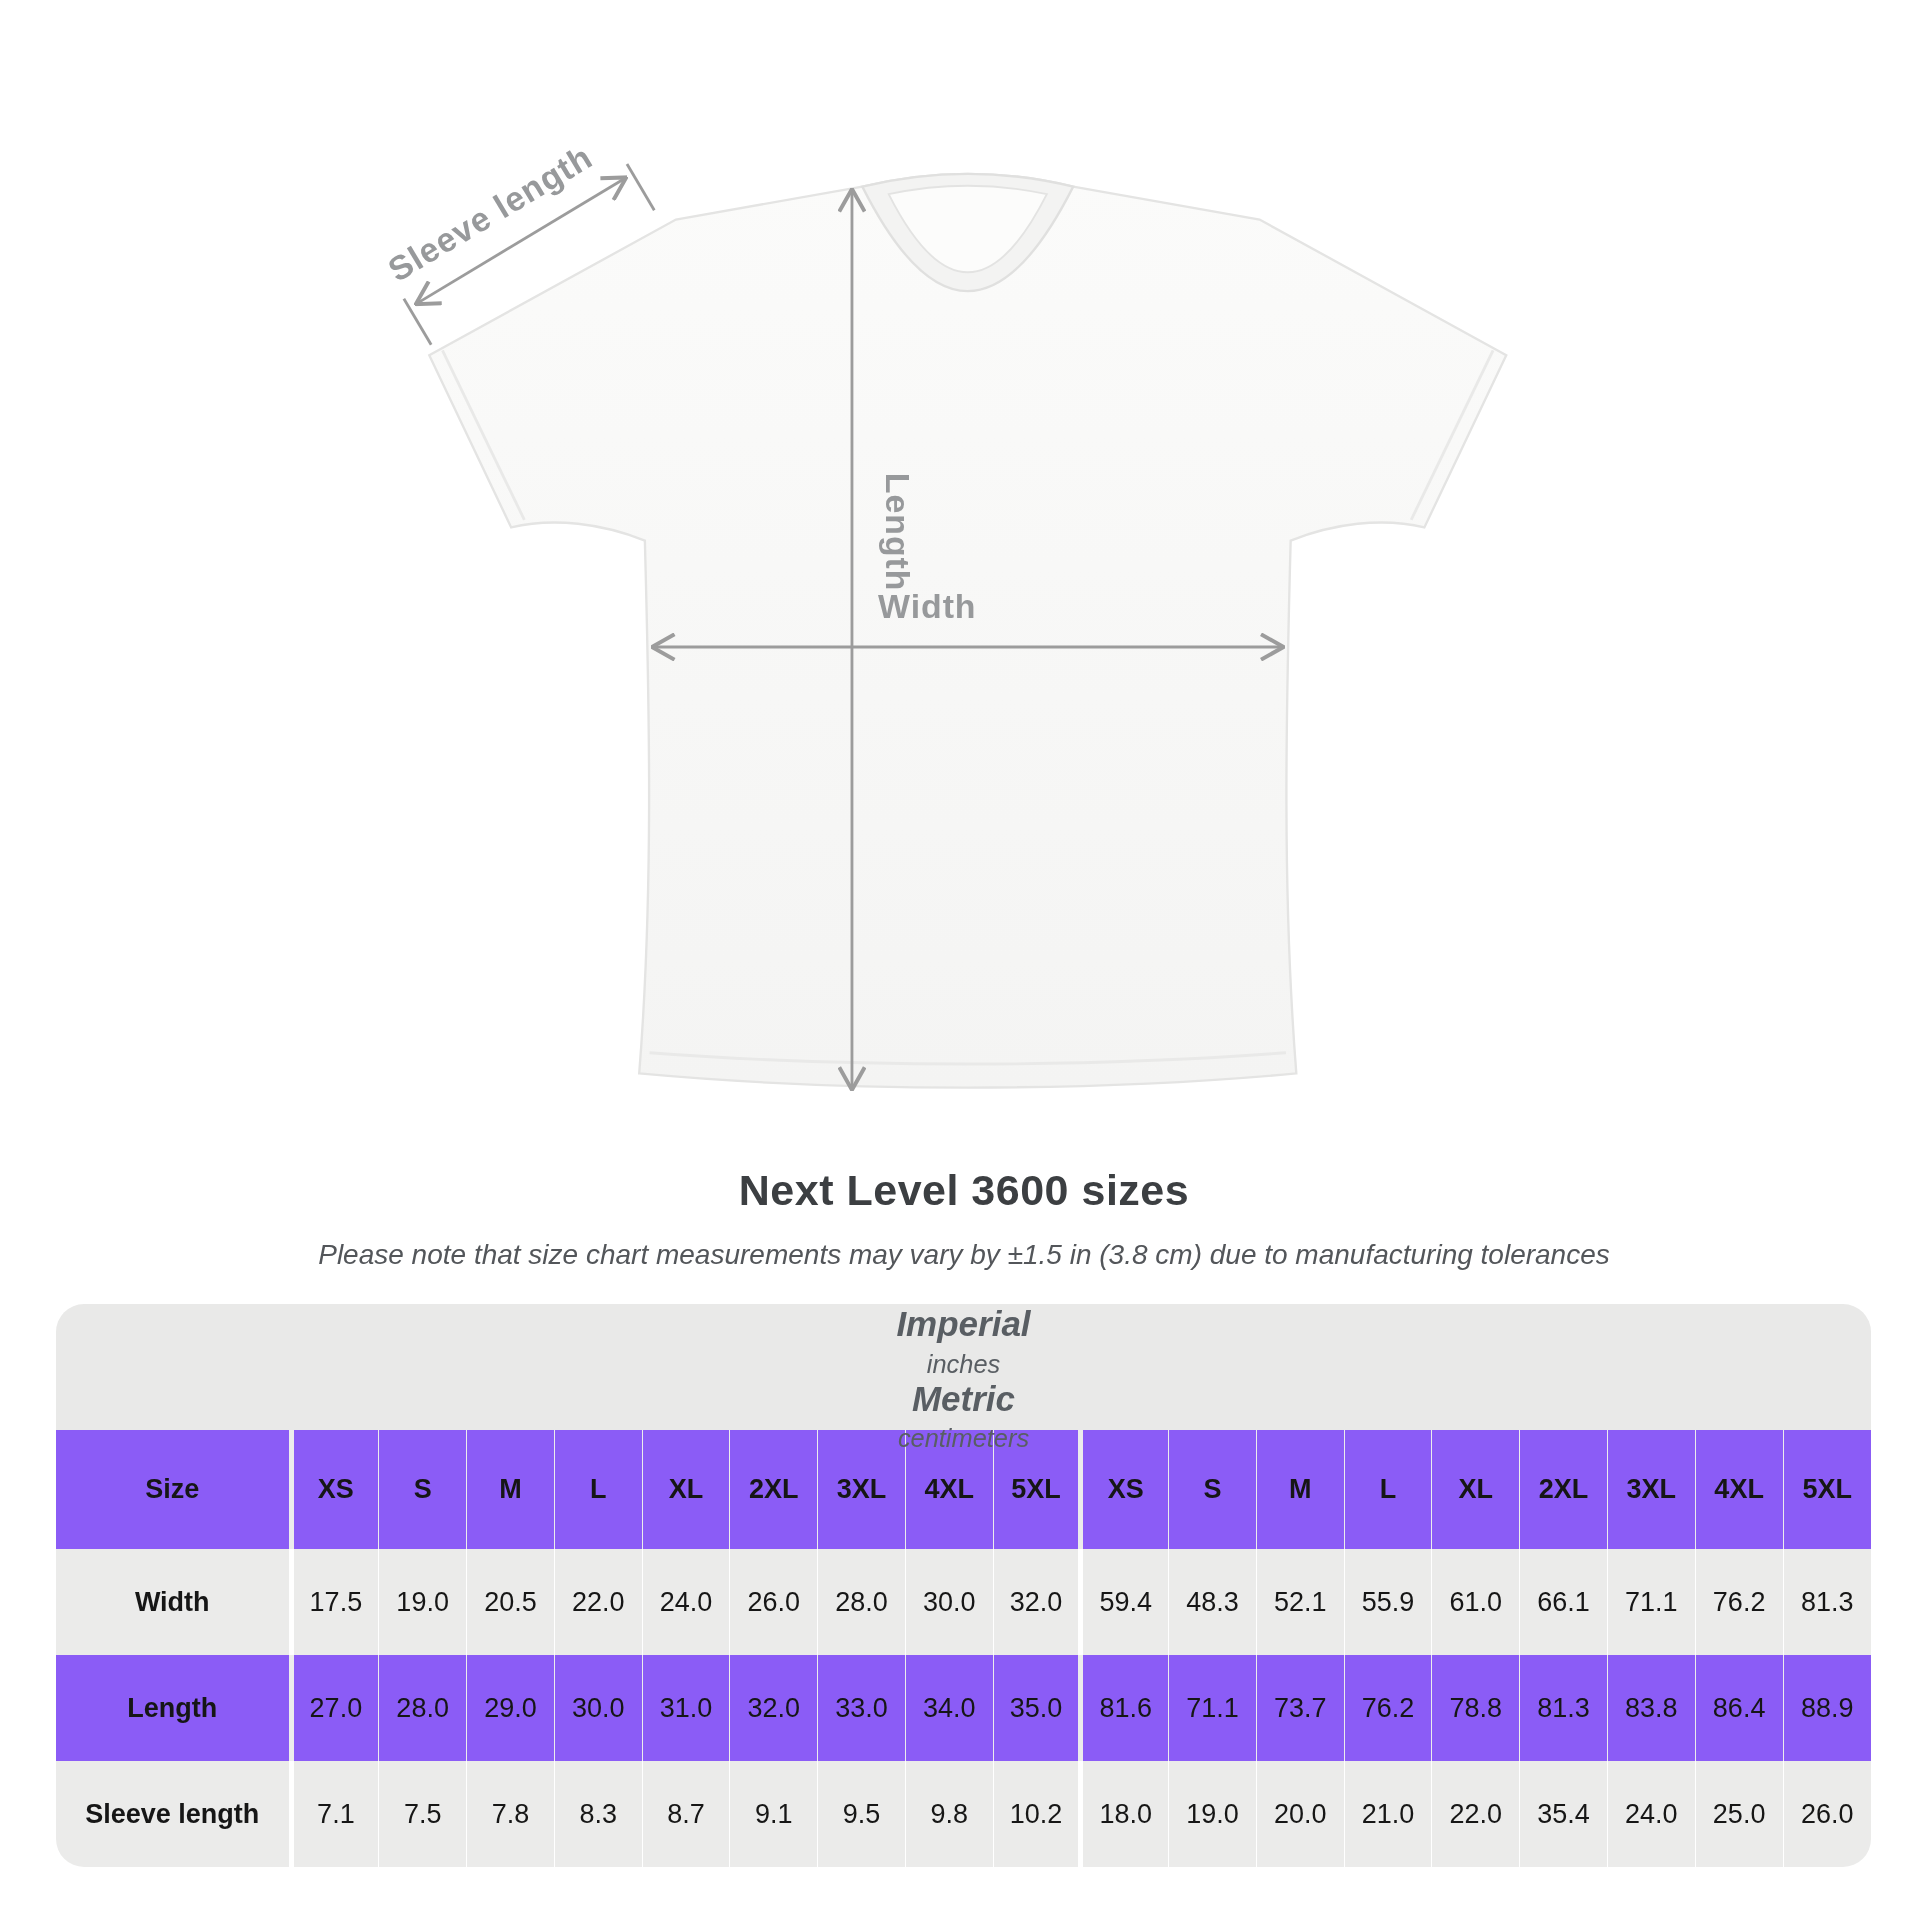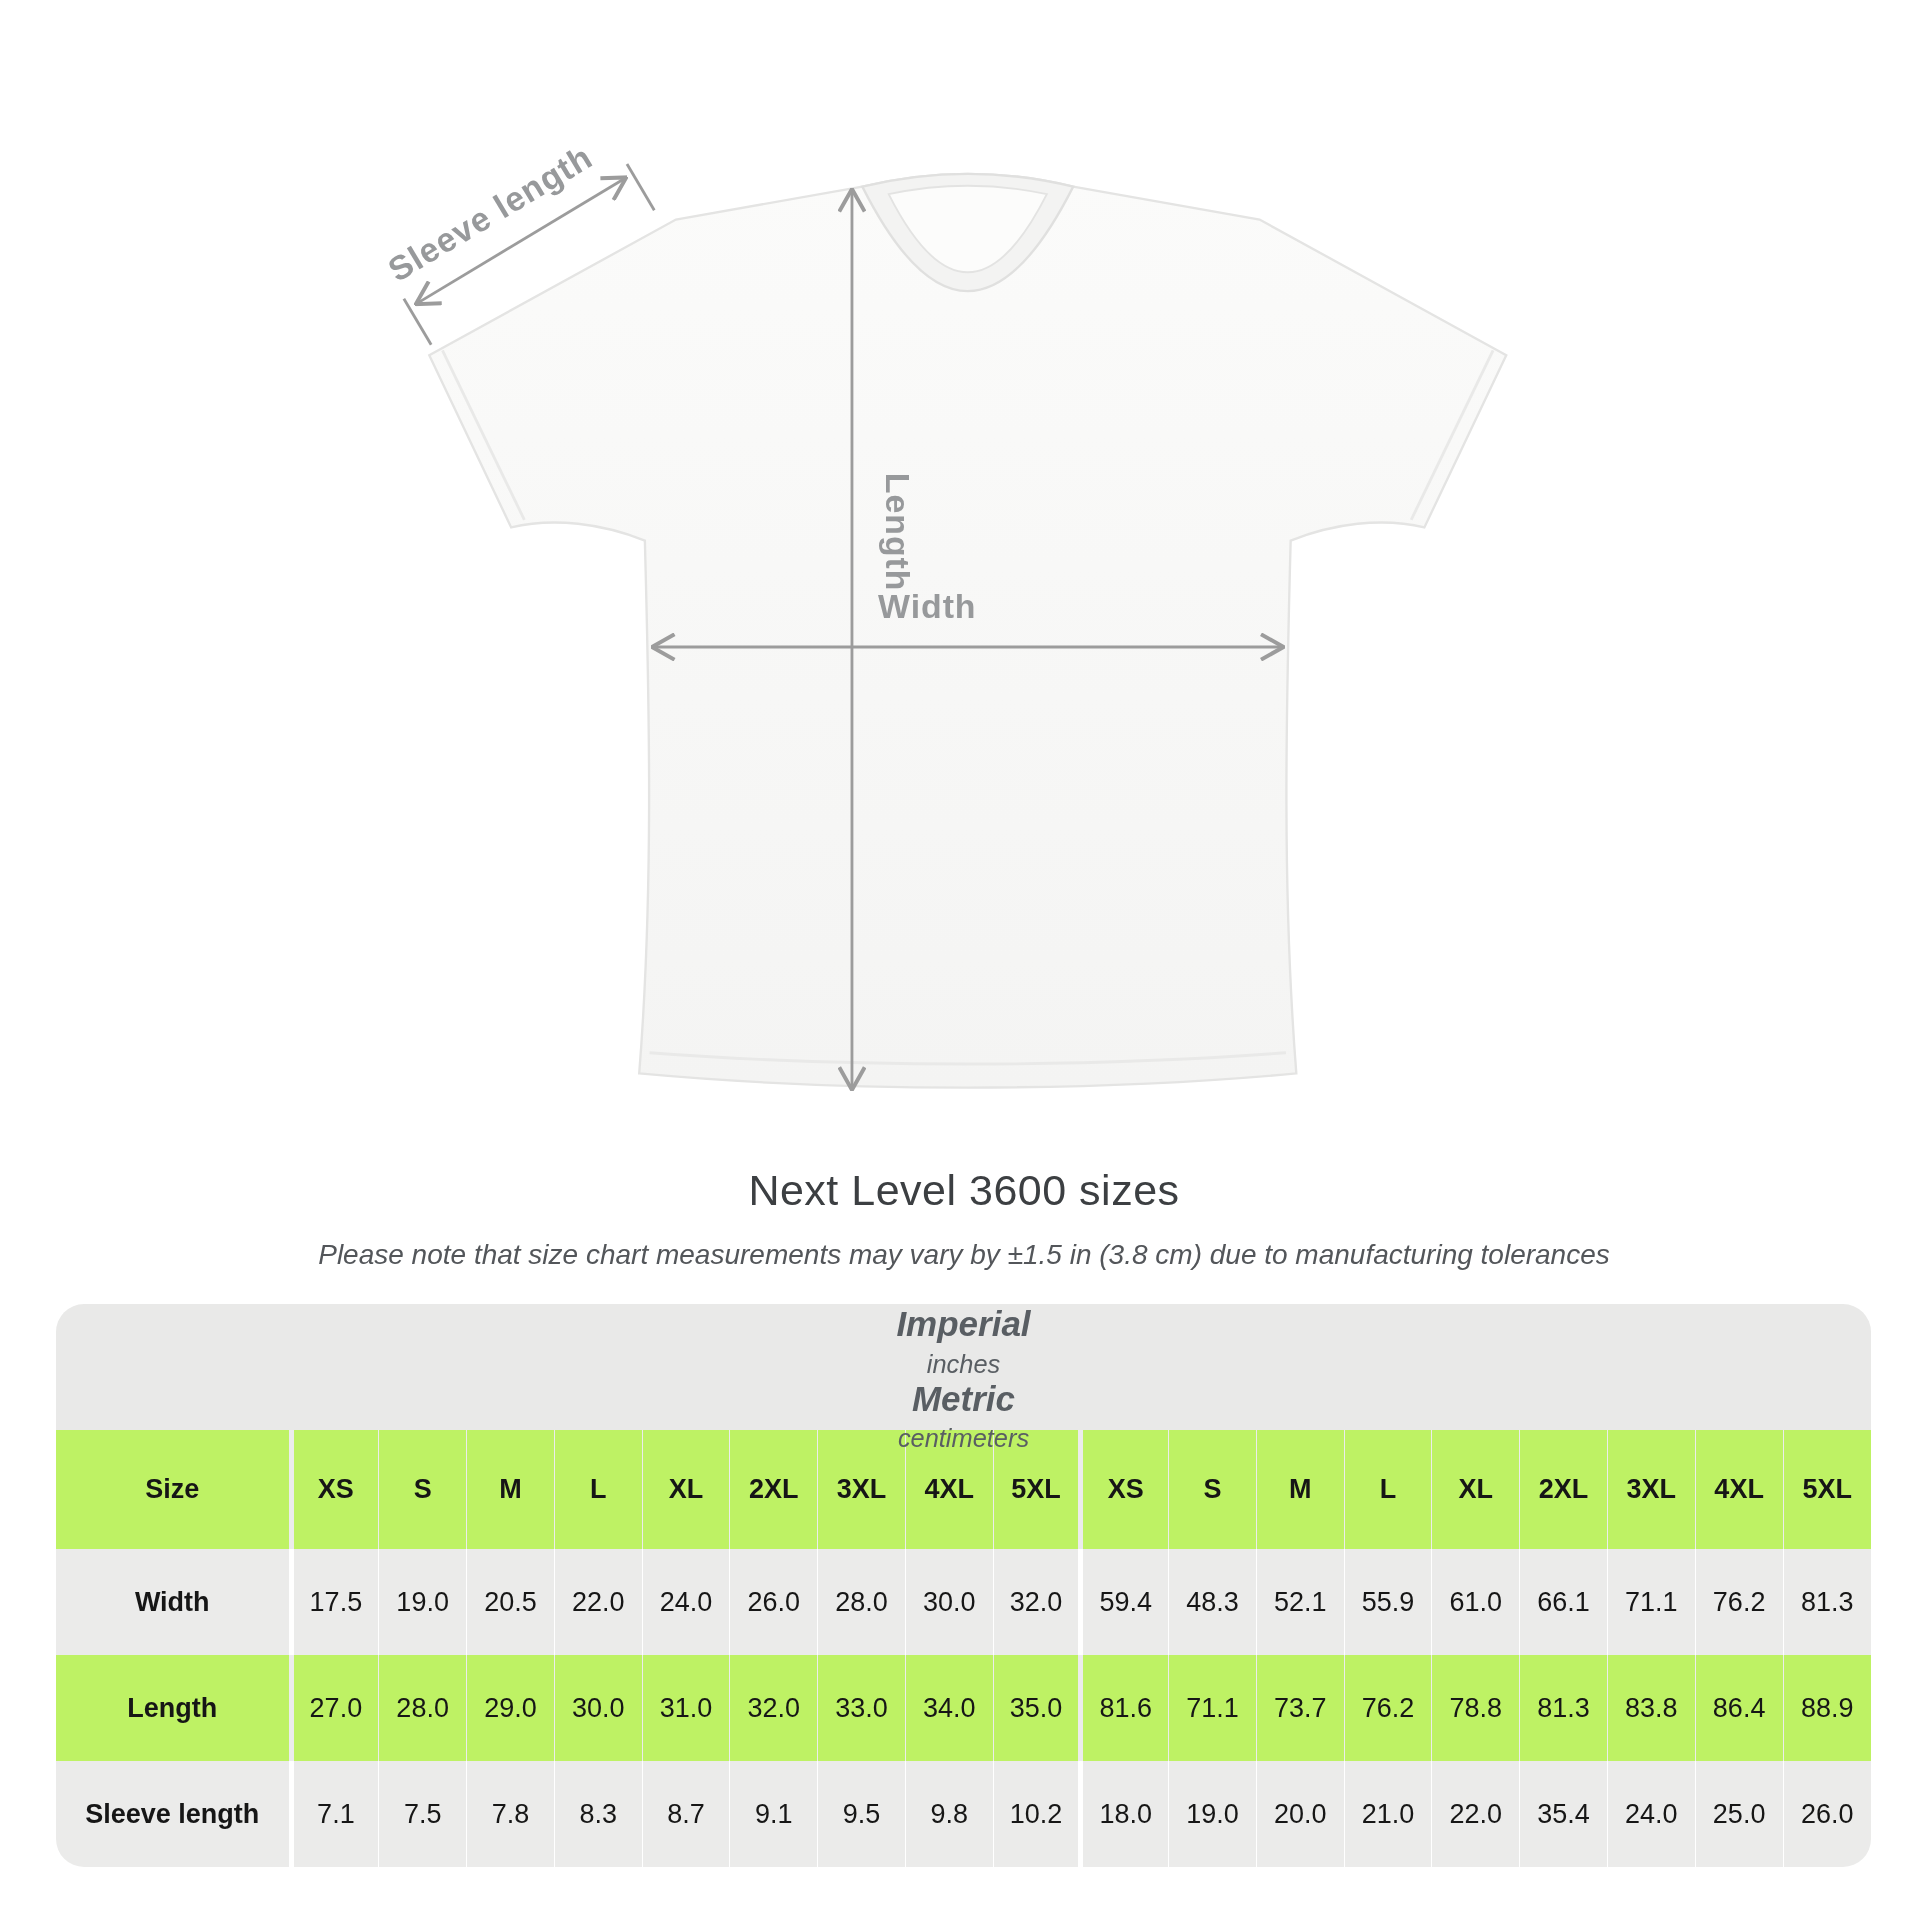"Next Level 3600 sizes" .page-title { font-weight: normal -> bold }
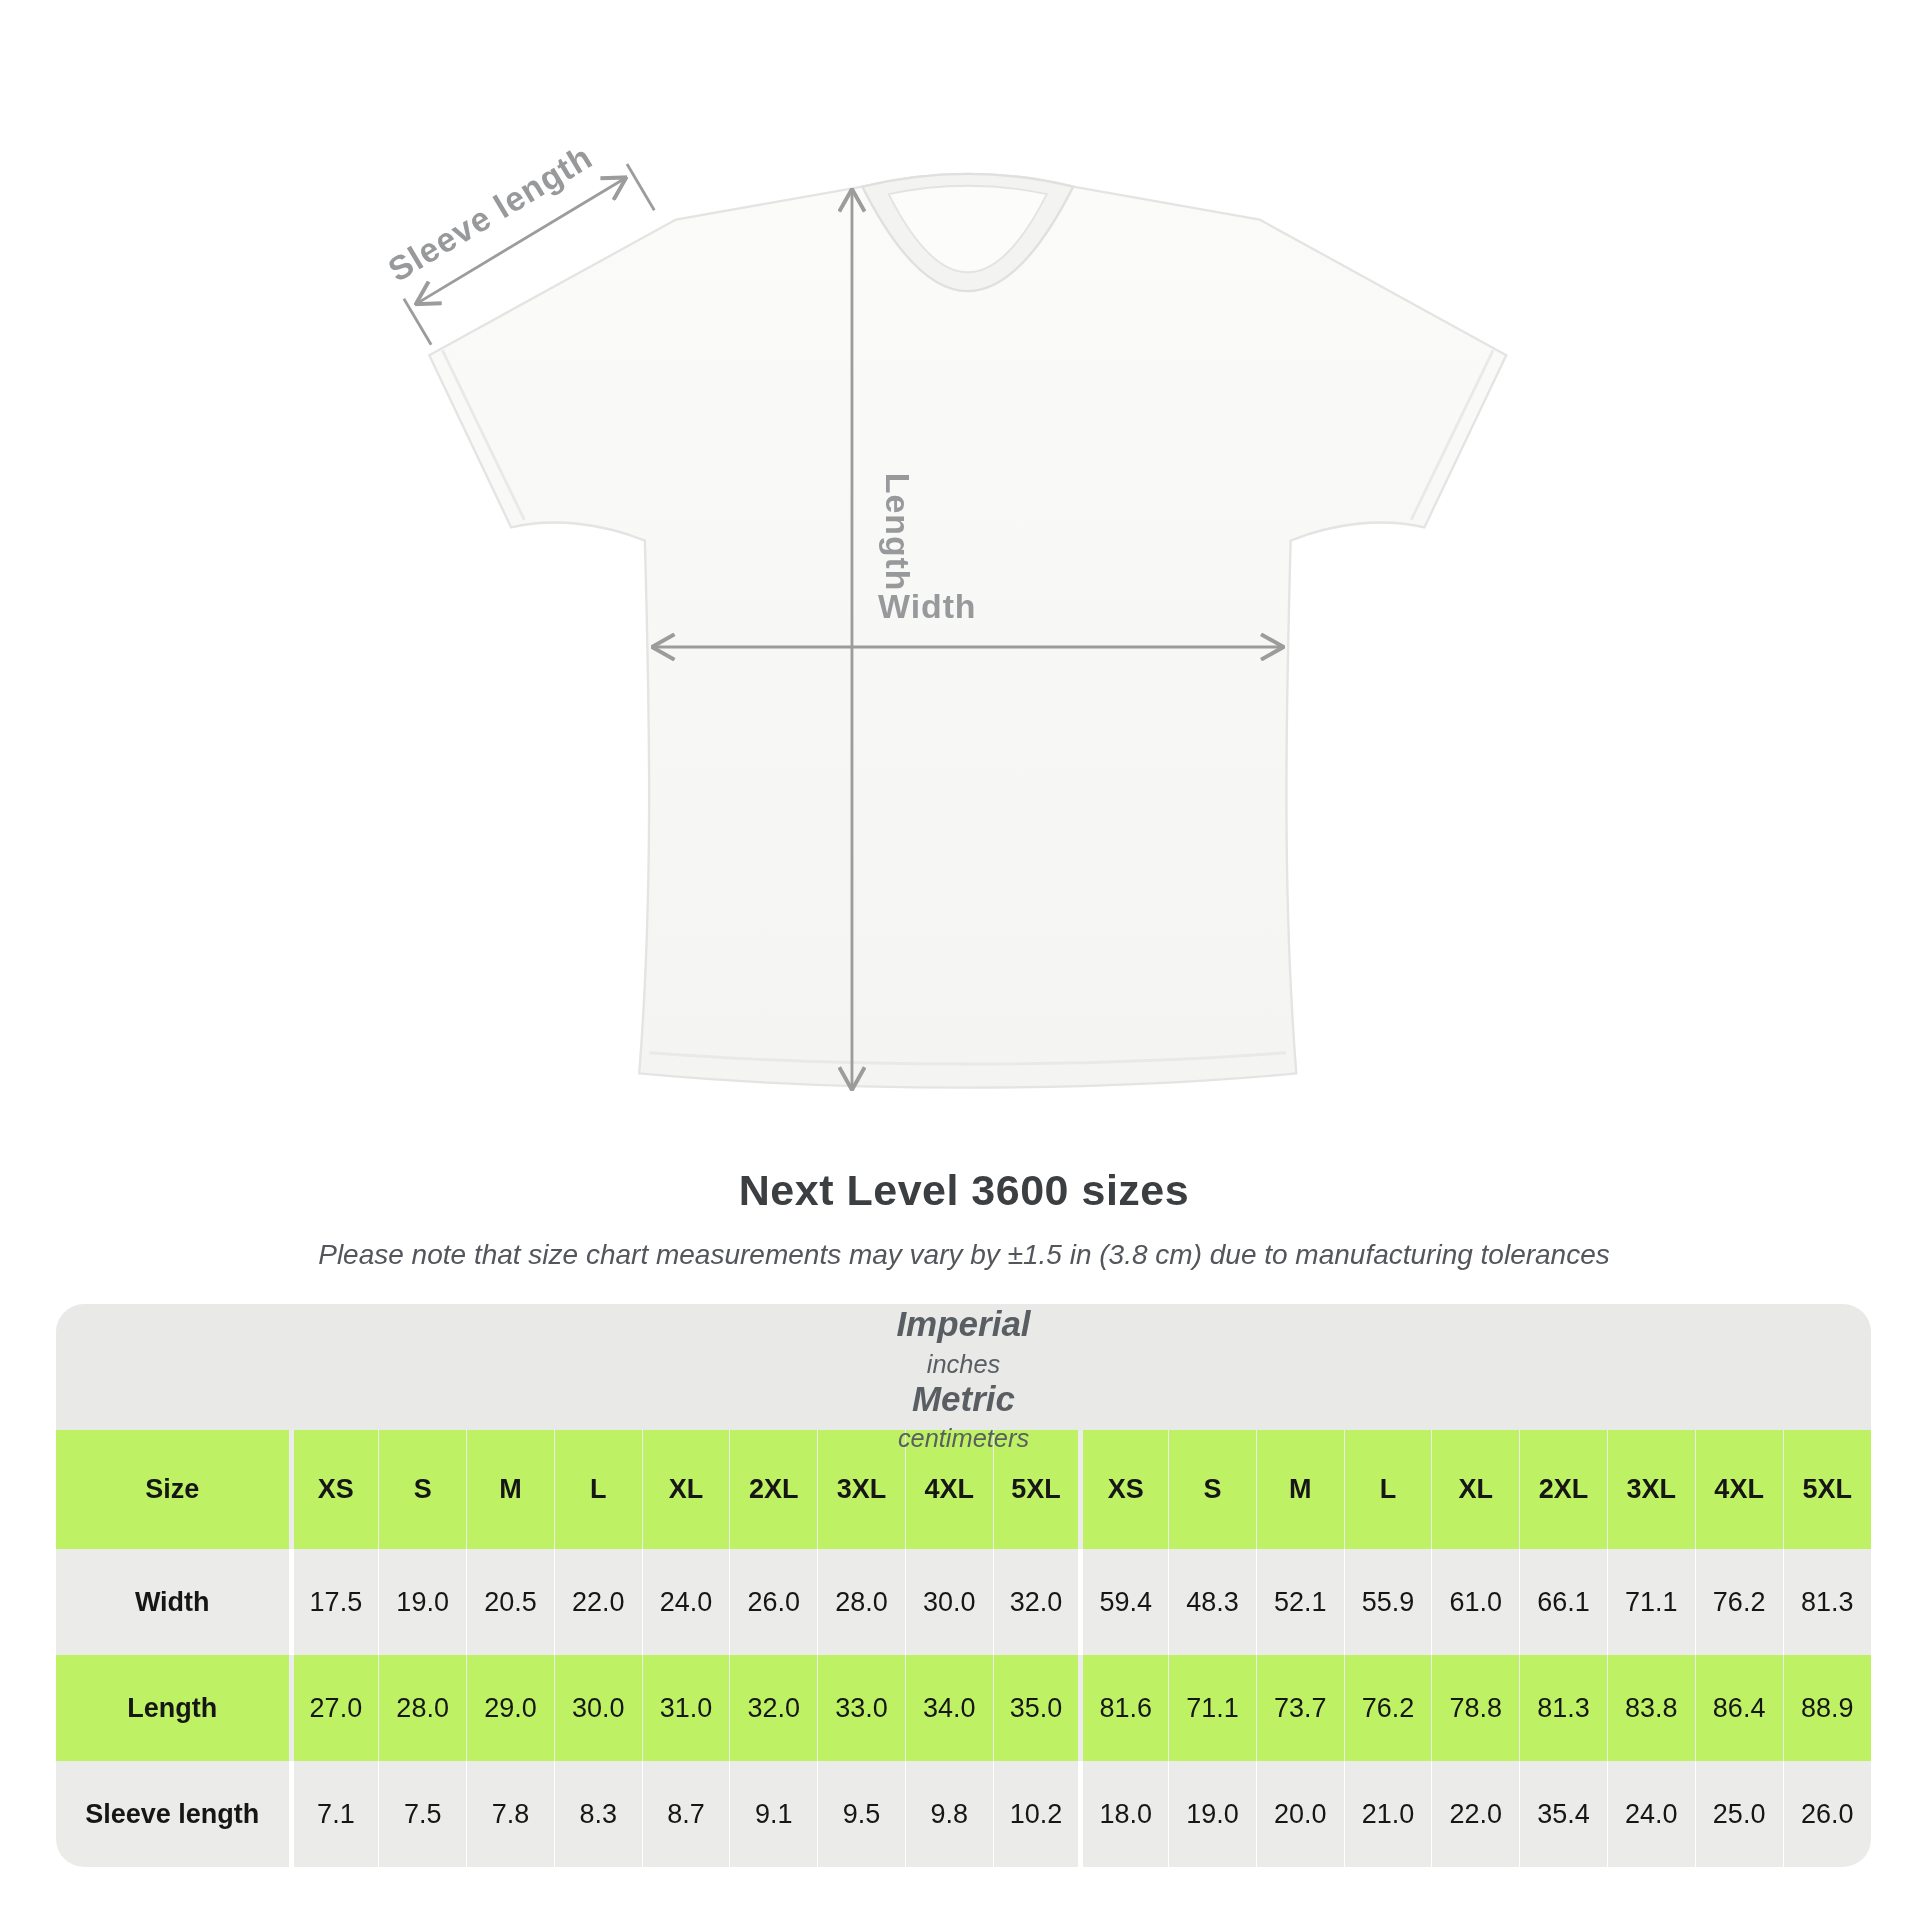"Size" tr.r-white { background: #bef264 -> #8b5cf6 }
